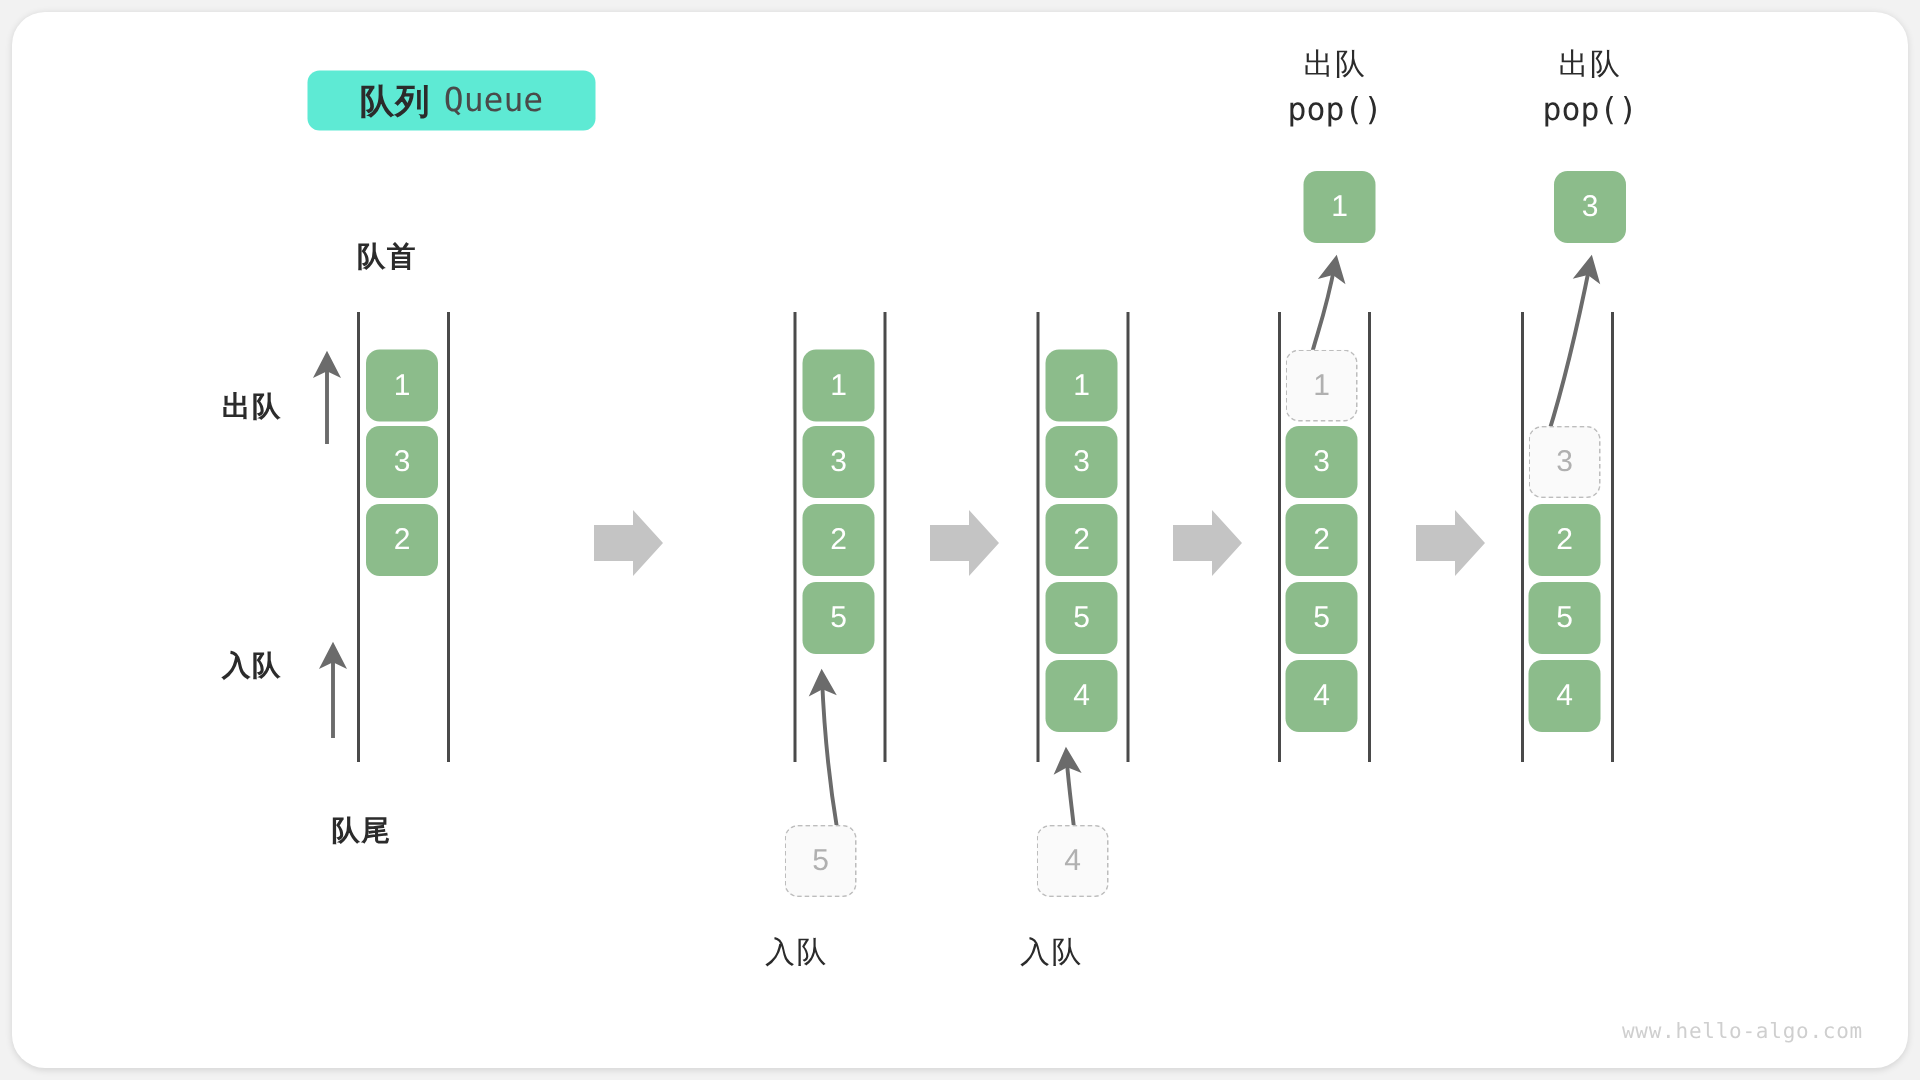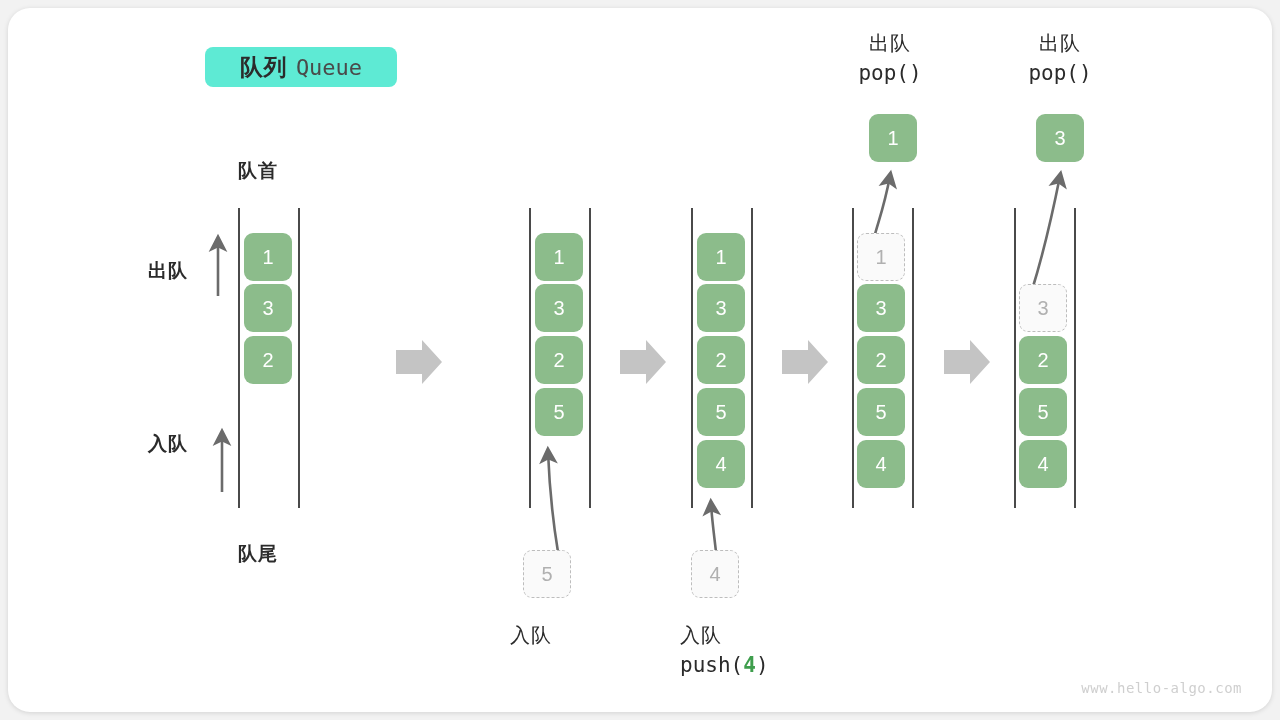"队尾" div.cn-label { left: 238px -> 221px }
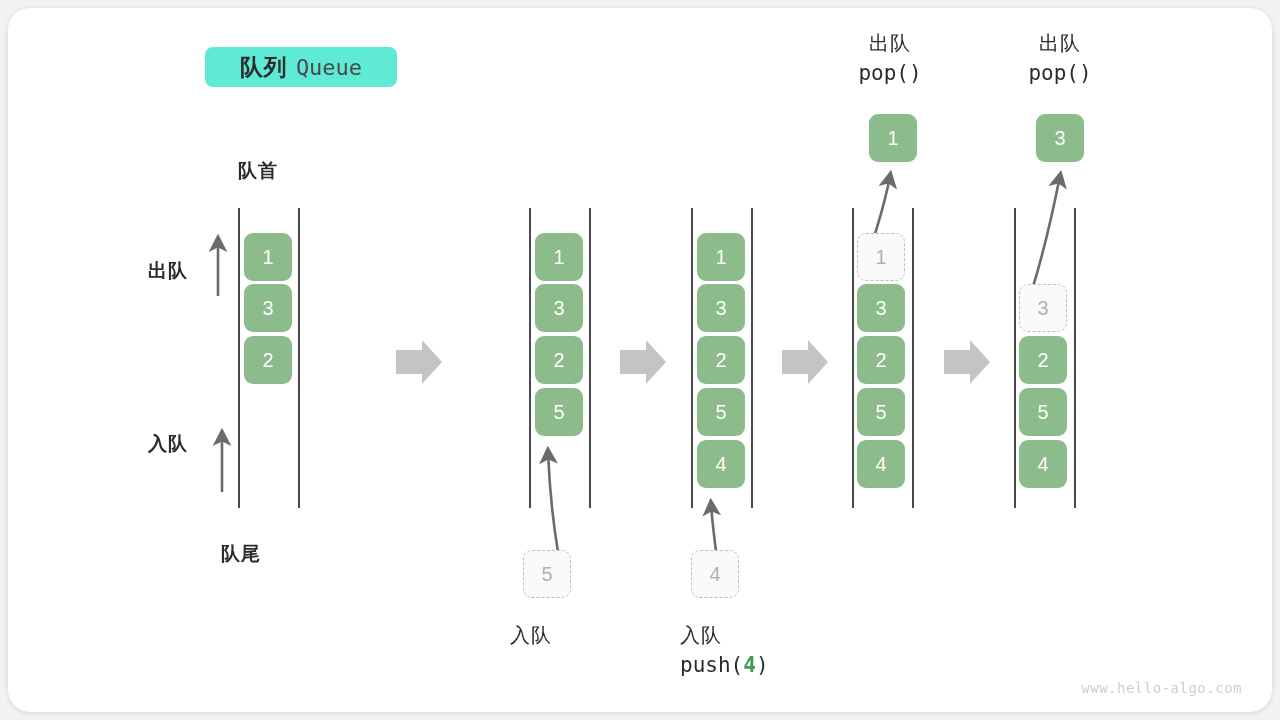"push(4)" span.op-code { html: <span><span>push(</span><span>4</span><span>)</span></span> -> none }
